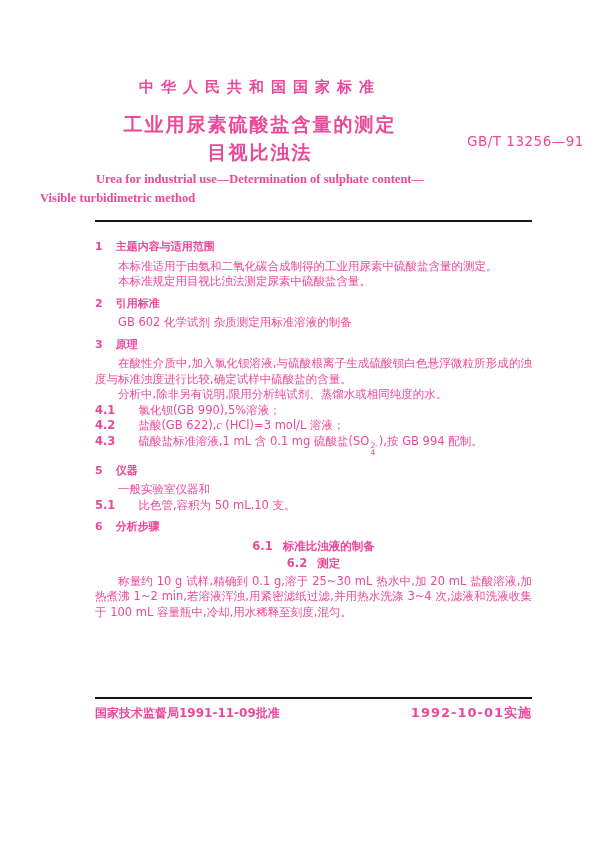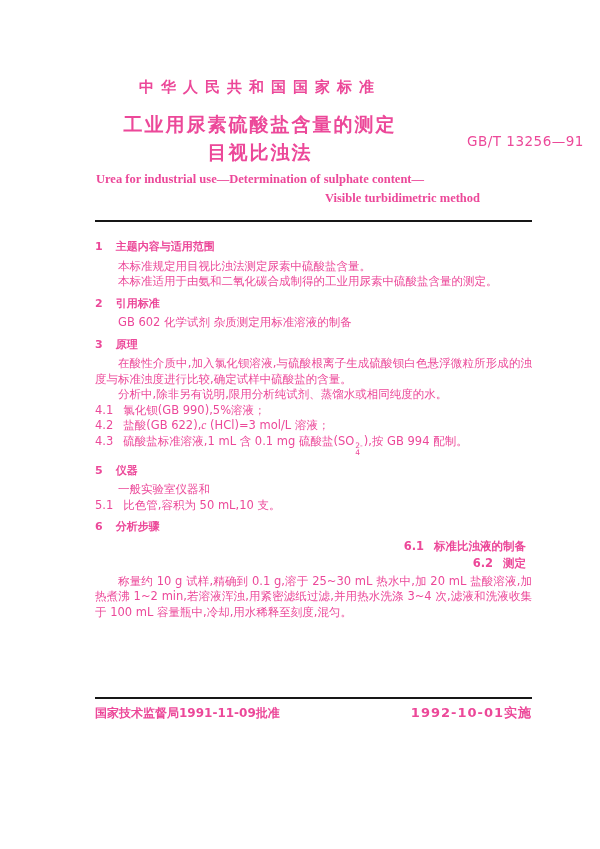"Visible turbidimetric method" .hdr-en2 { text-align: right -> left }
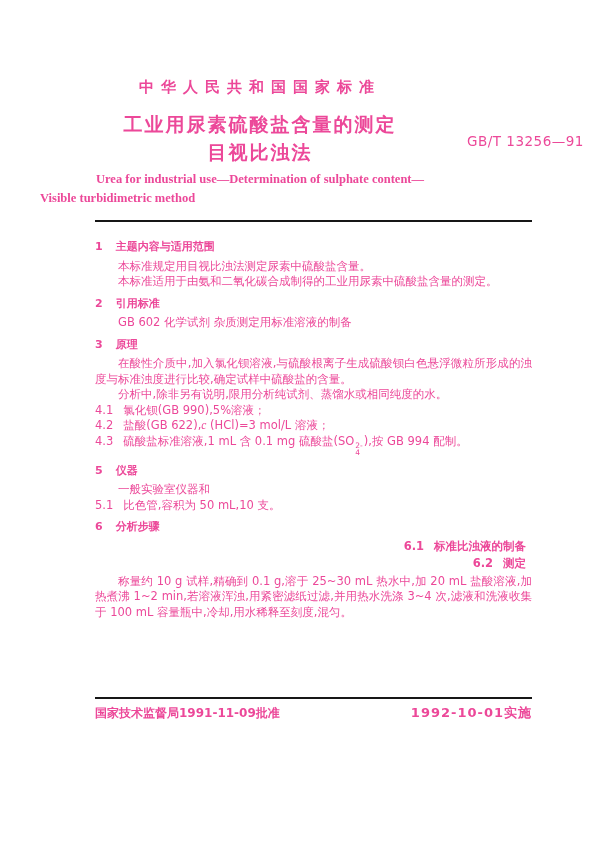"本标准规定用目视比浊法测定尿素中硫酸盐含量。" p.para { order: before "本标准适用于由氨和二氧化碳合成制得的工业用尿素中硫酸盐含量的测定。" -> after "本标准适用于由氨和二氧化碳合成制得的工业用尿素中硫酸盐含量的测定。" }
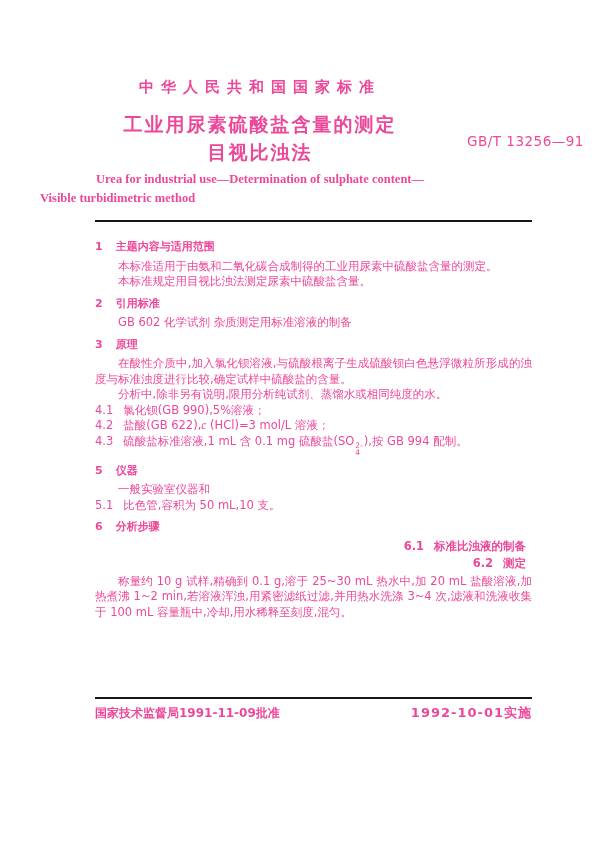"4.1" .clause-num { font-weight: normal -> bold; margin-right: 10px -> 23px }
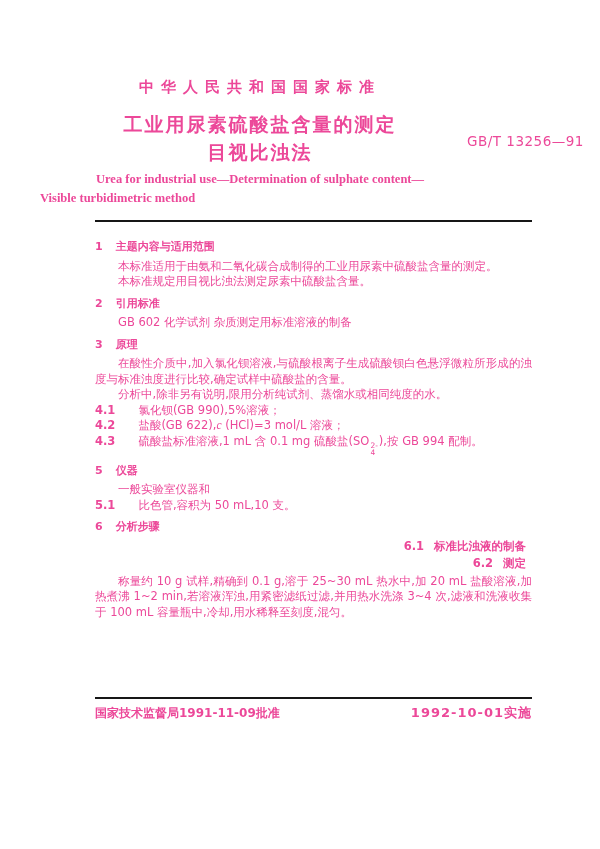"6.1 标准比浊液的制备" .sub-h { margin: 2px 6px -> 2px 12px; text-align: right -> center }
